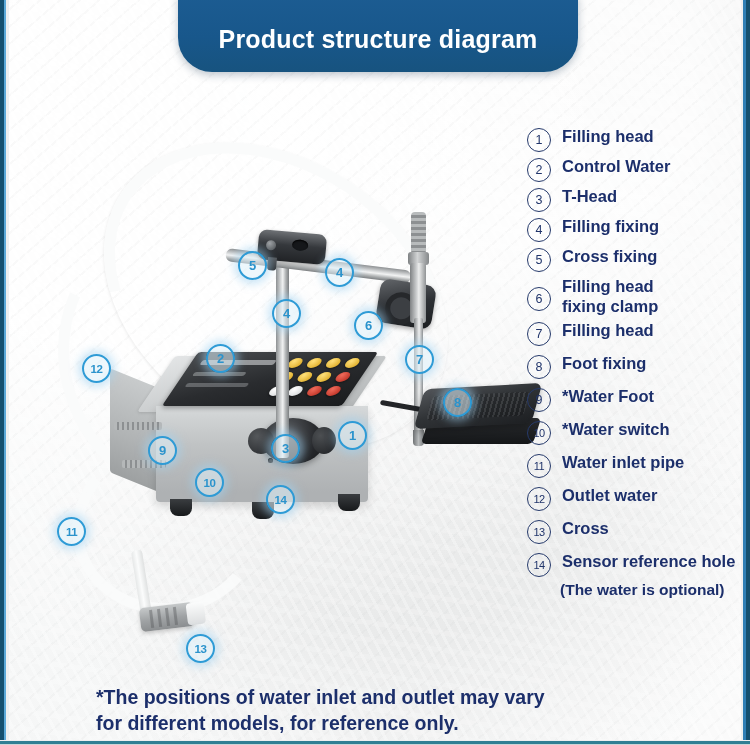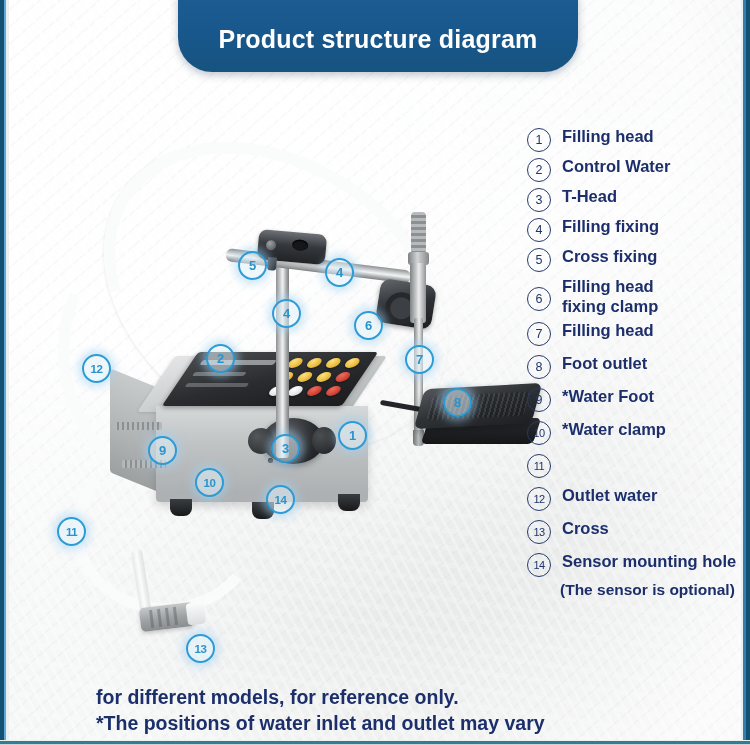"Foot outlet" div.ltxt { text: outlet -> fixing }
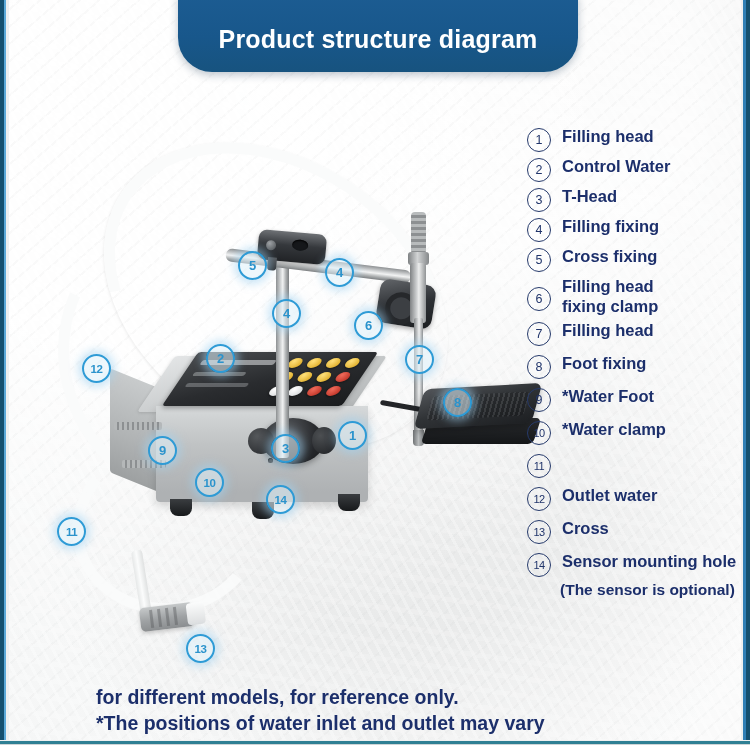"*Water clamp" div.ltxt { text: clamp -> switch }
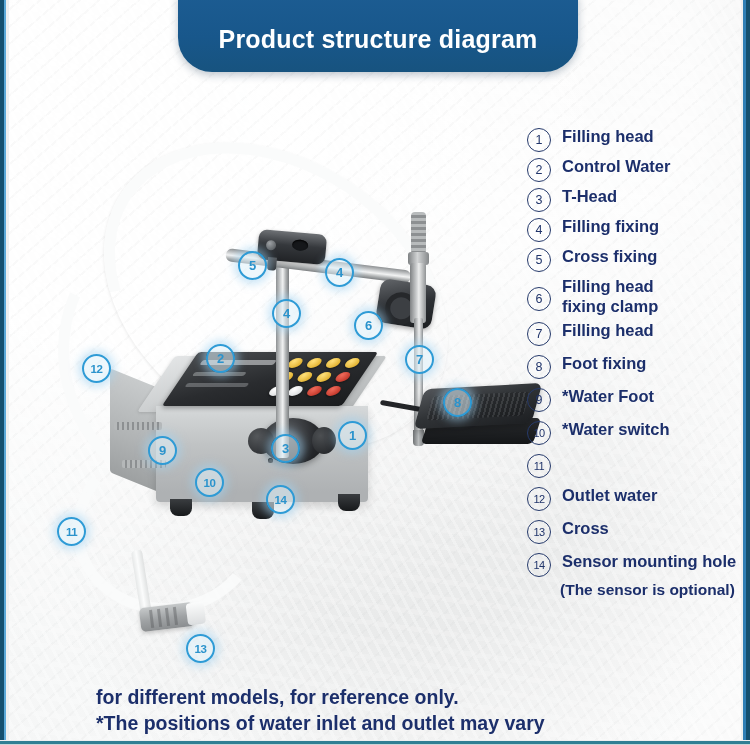"Water inlet pipe" div.ltxt { html: none -> <div>Water inlet pipe</div> }
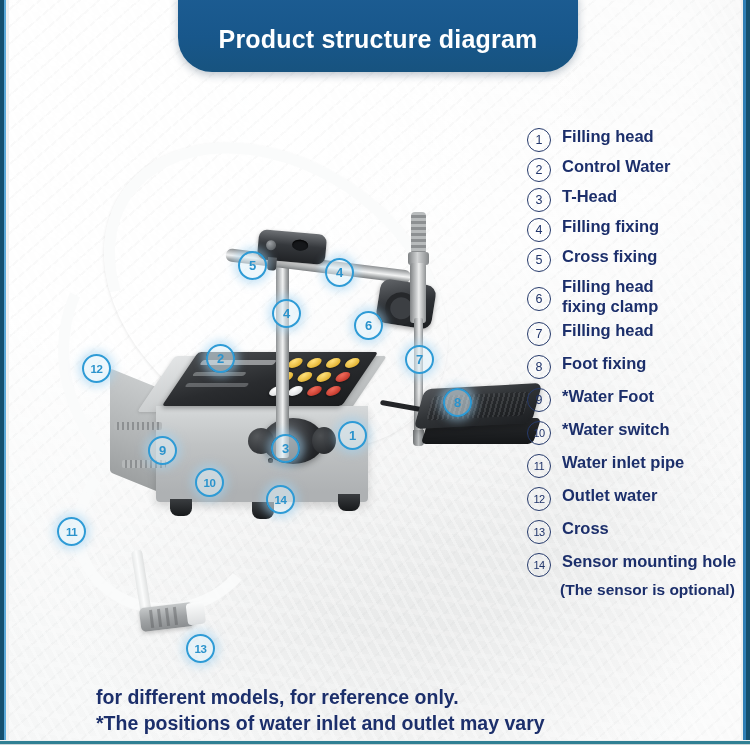"Sensor mounting hole" div.ltxt { text: mounting -> reference }
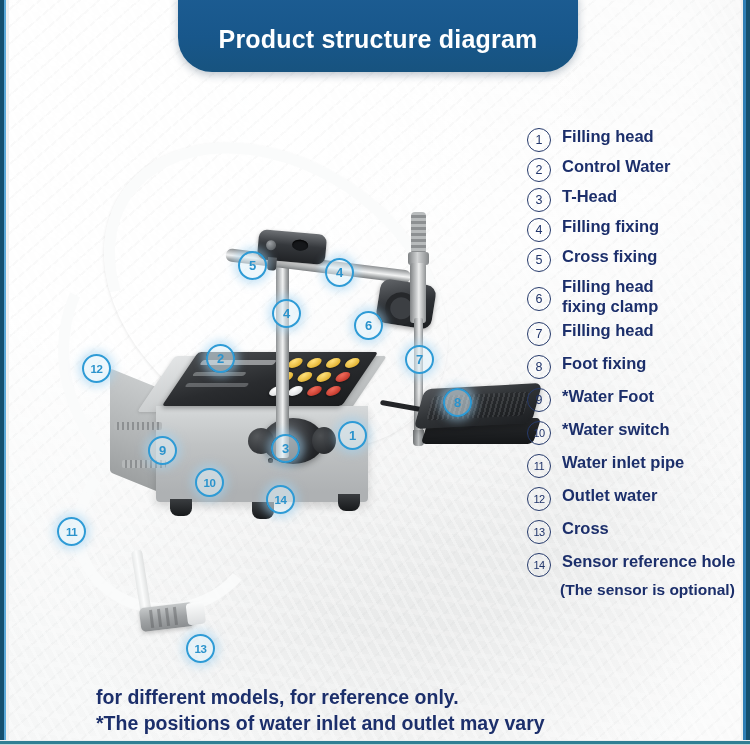"(The sensor is optional)" div.lnote { text: sensor -> water }
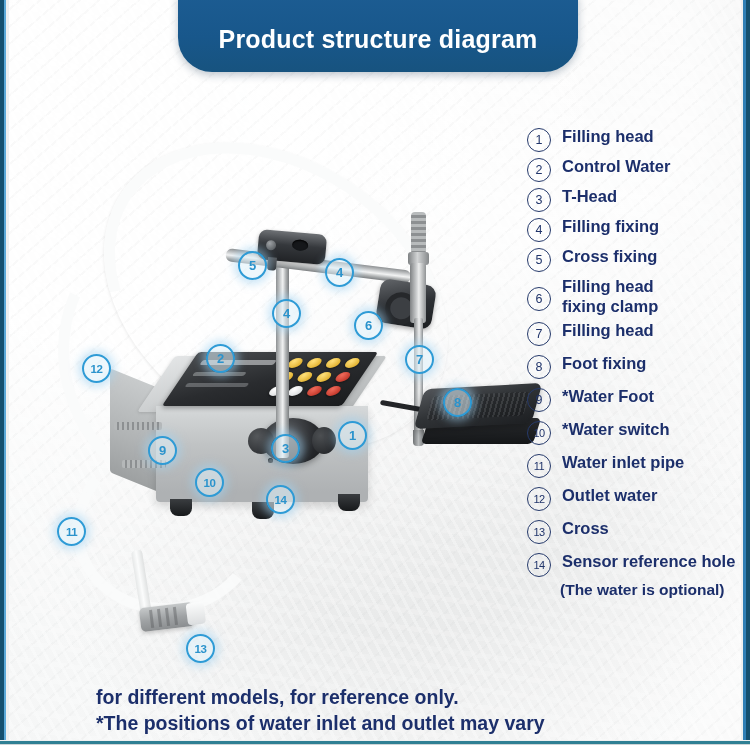"for different models, for reference" div { order: before "*The positions of water inlet" -> after "*The positions of water inlet" }
